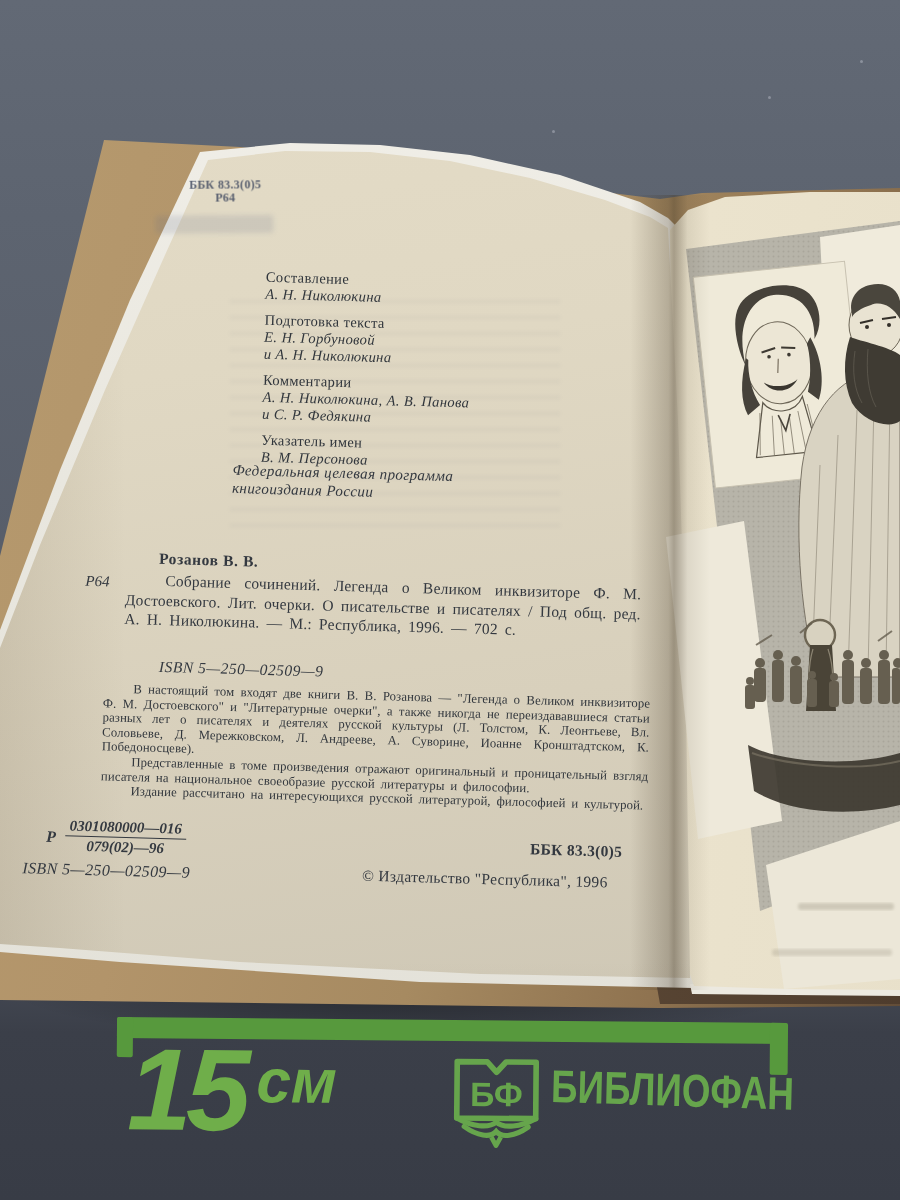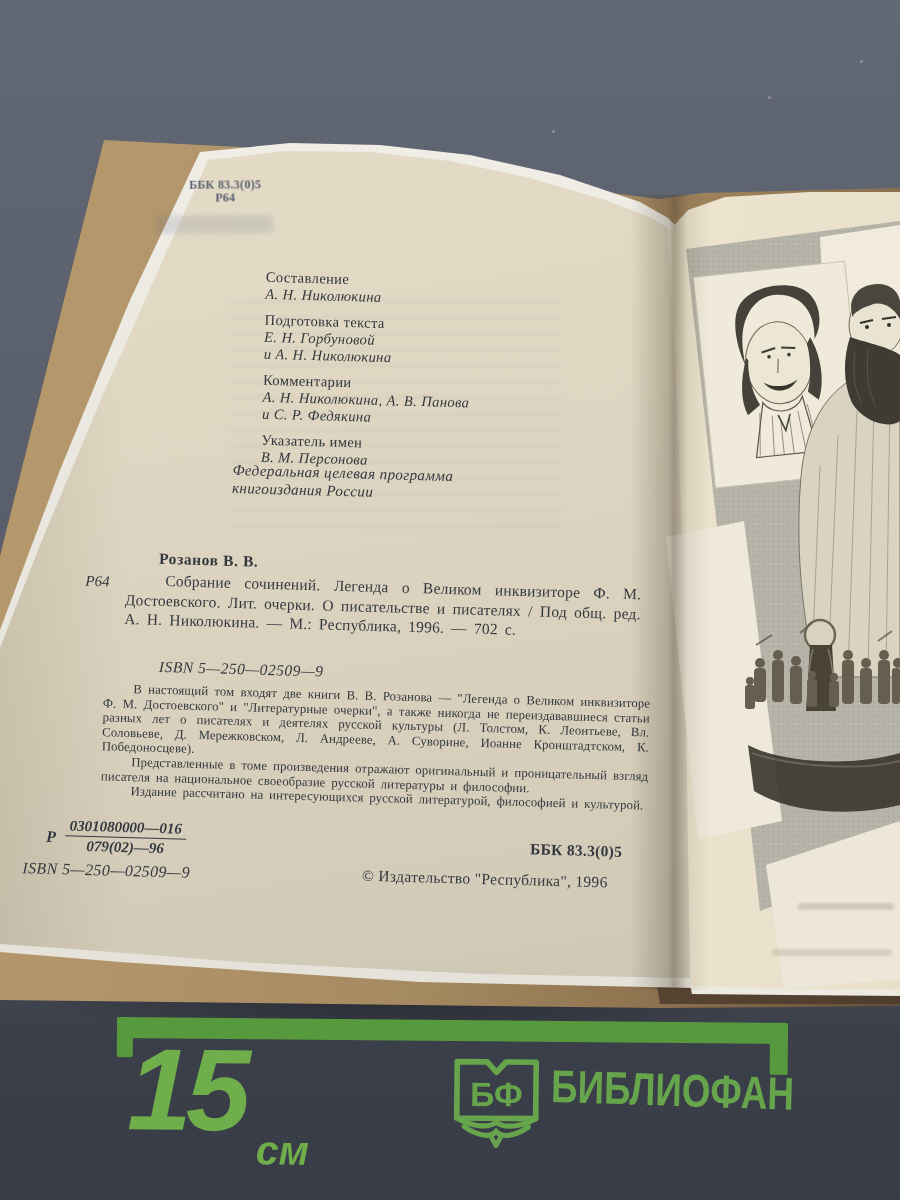"см" .ruler-unit { font-size: 41px -> 62px; top: 1132px -> 1052px }
